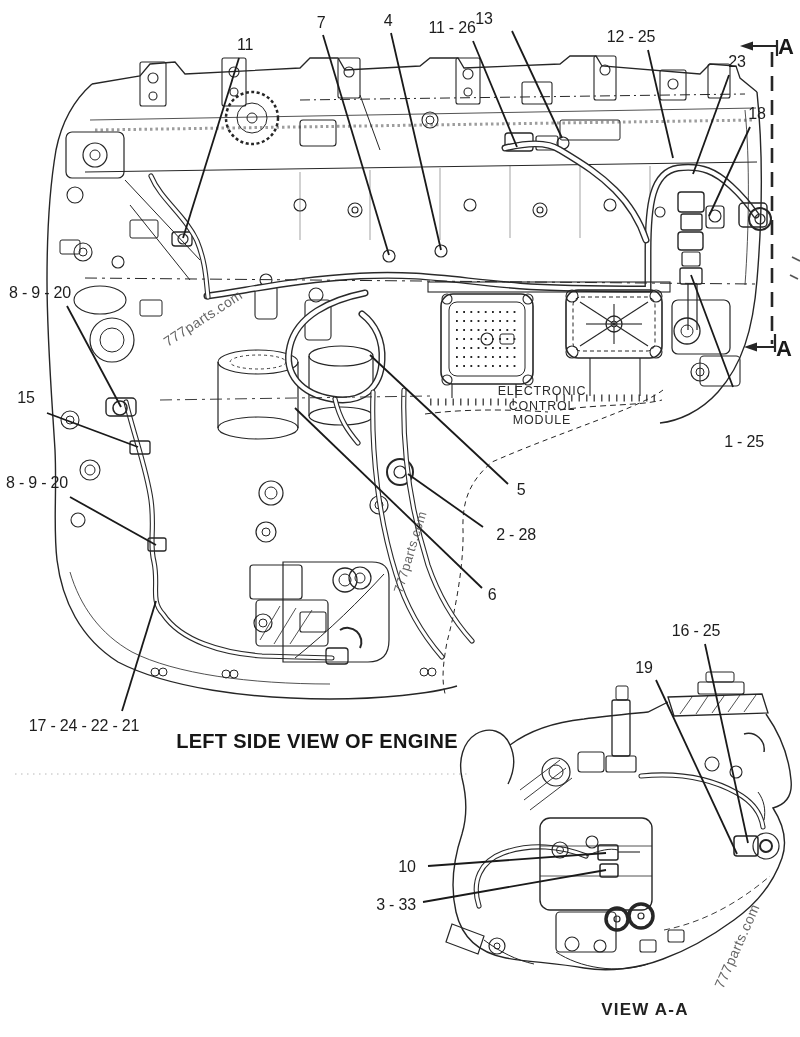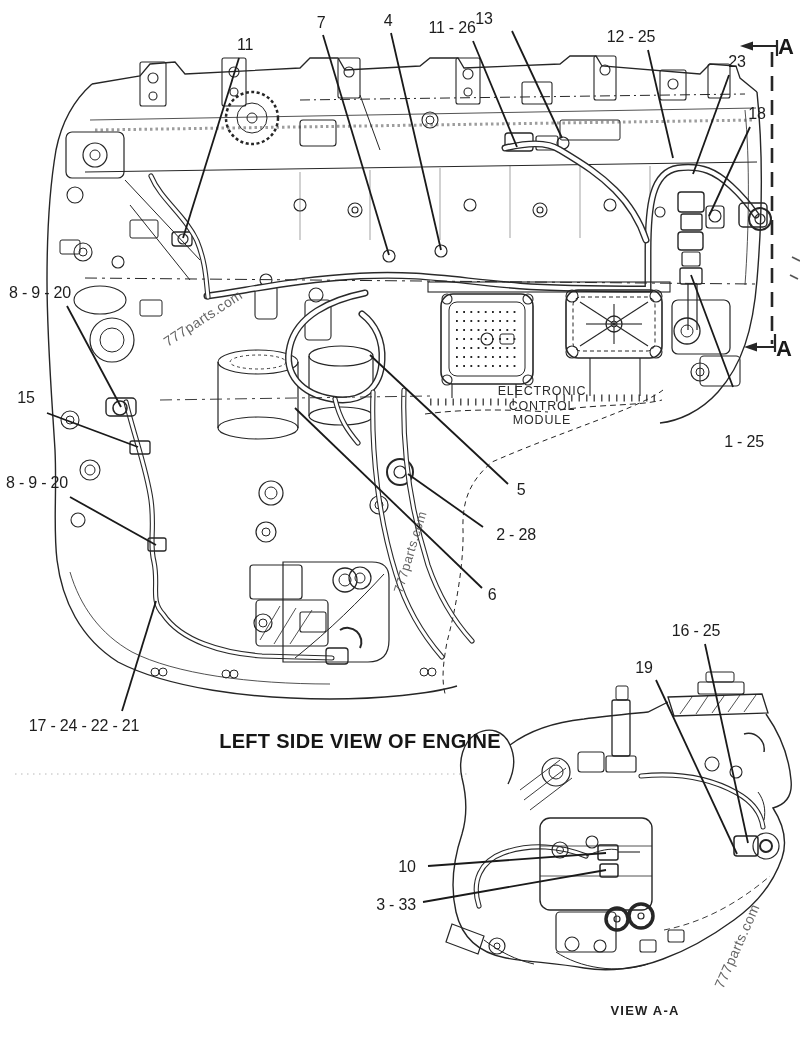"LEFT SIDE VIEW OF ENGINE" .caption-main { margin-left: 43px -> none }
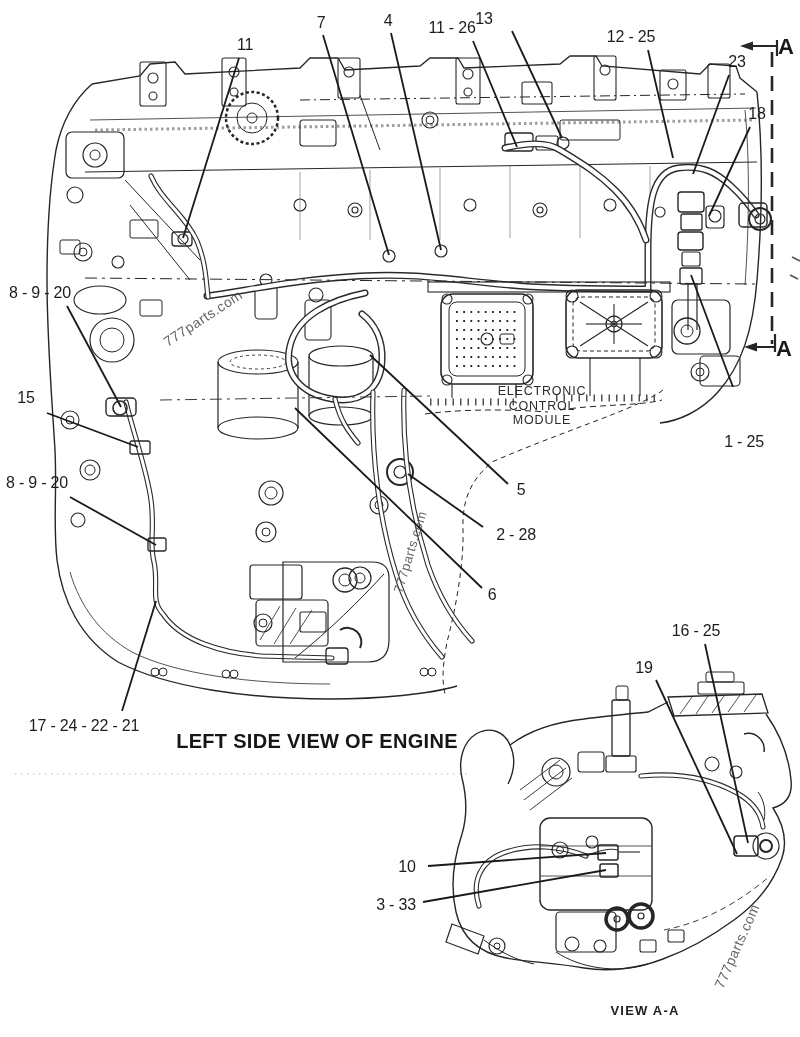"VIEW A-A" .caption-view { font-size: 13px -> 17px }
